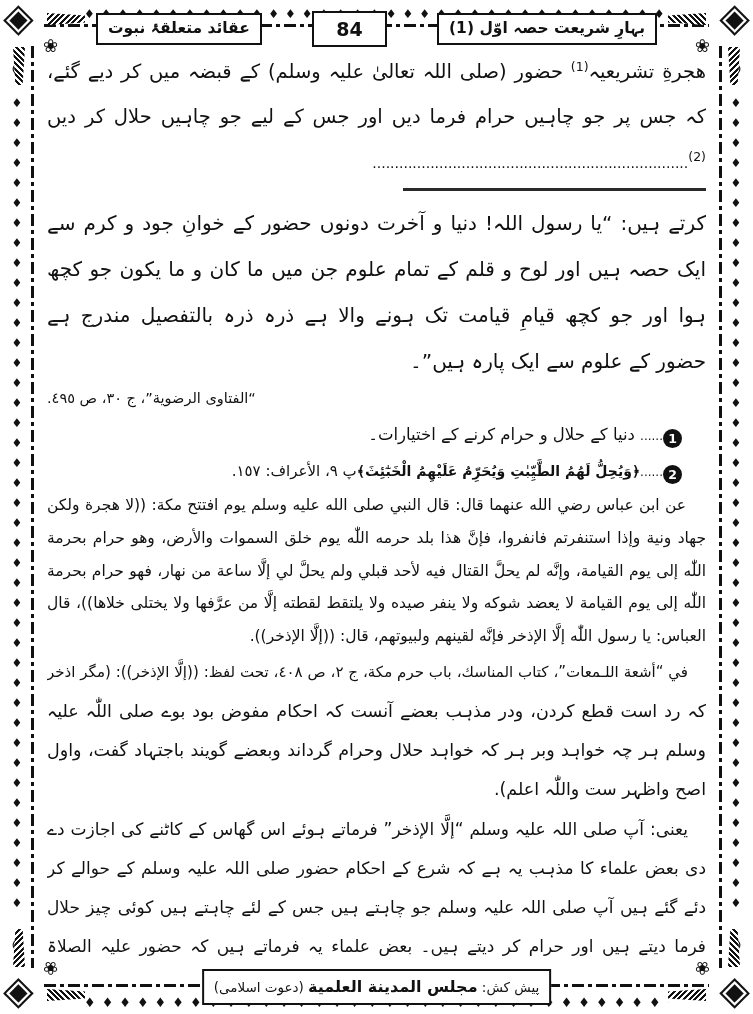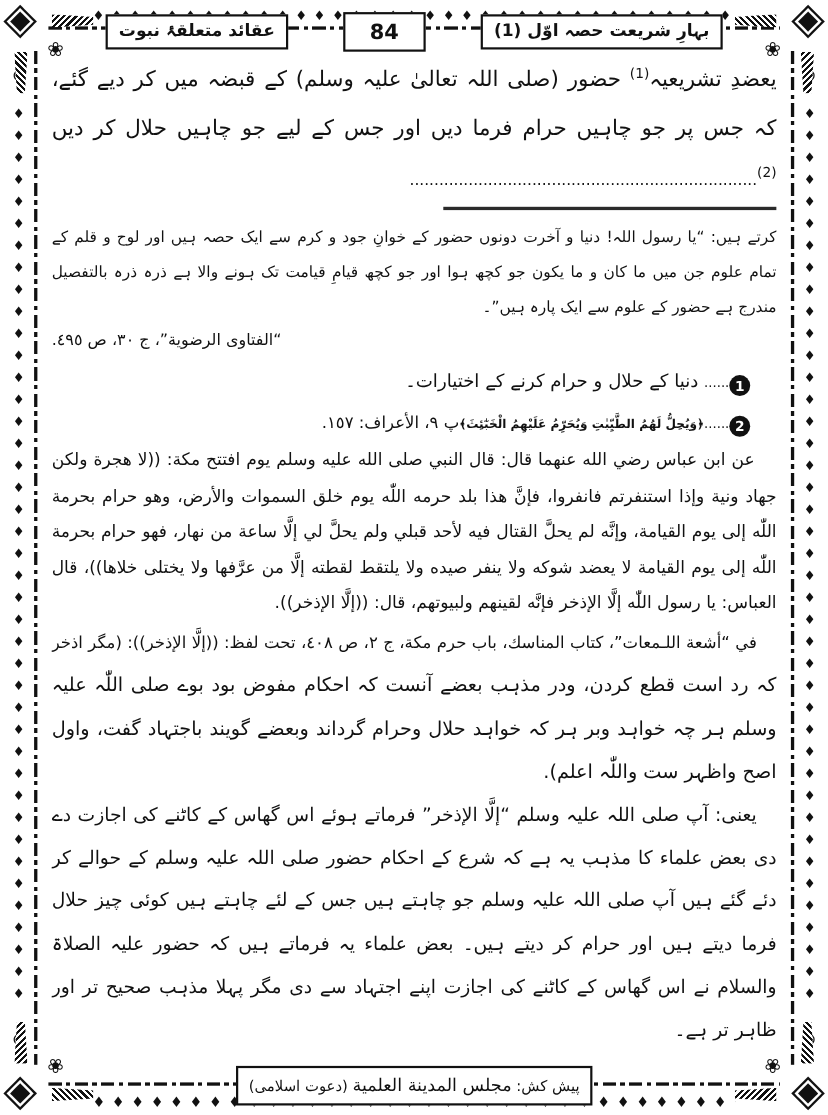"يعضدِ تشریعیہ" span { text: يعضدِ -> هجرةِ }
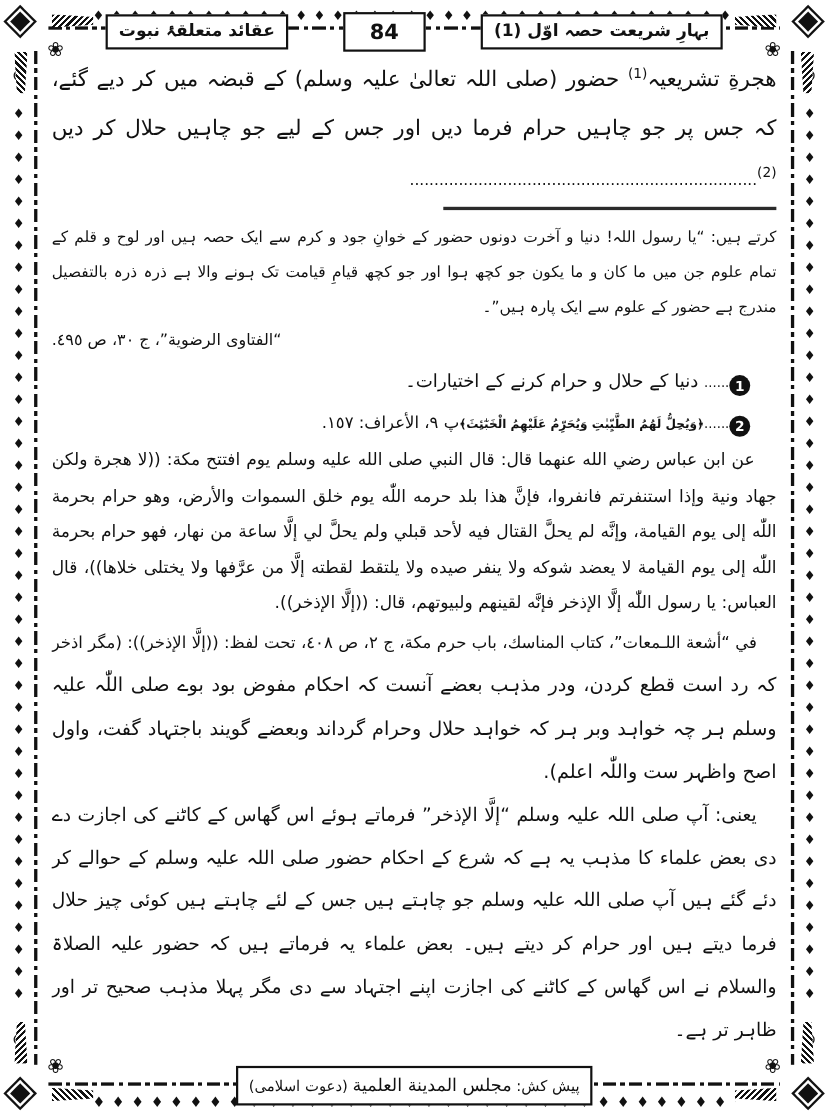"کرتے ہیں: “یا رسول اللہ!" .fnote-p { font-size: 14px -> 20px }
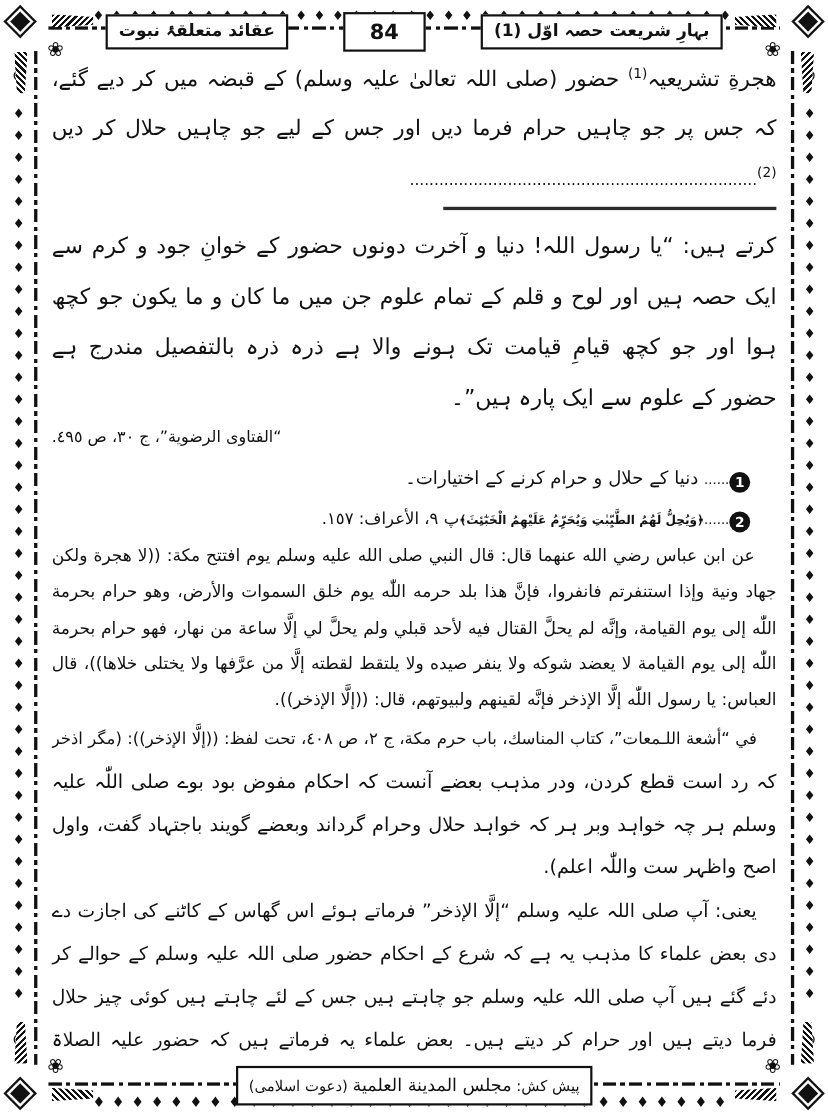"﴿وَيُحِلُّ لَهُمُ الطَّيِّبٰتِ" .verse { font-size: 11px -> 14px }
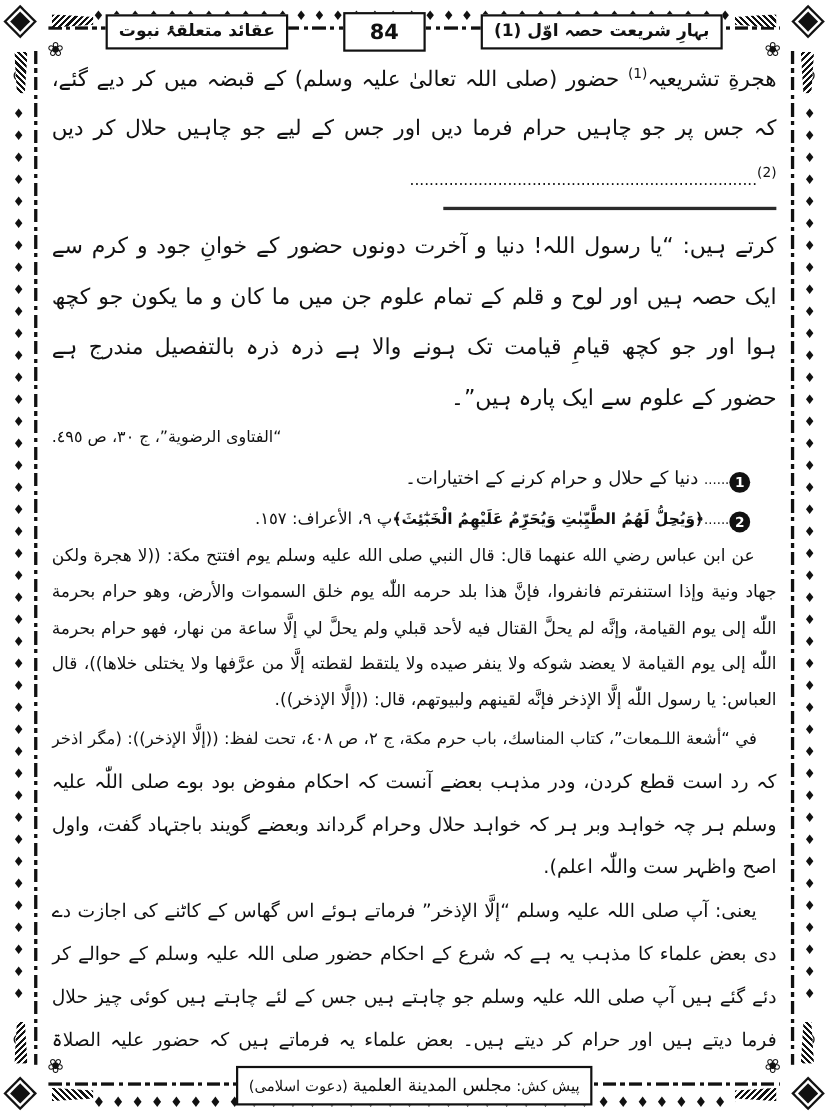"مجلس المدینة العلمیة" .footer-box .pub { font-weight: normal -> bold }
